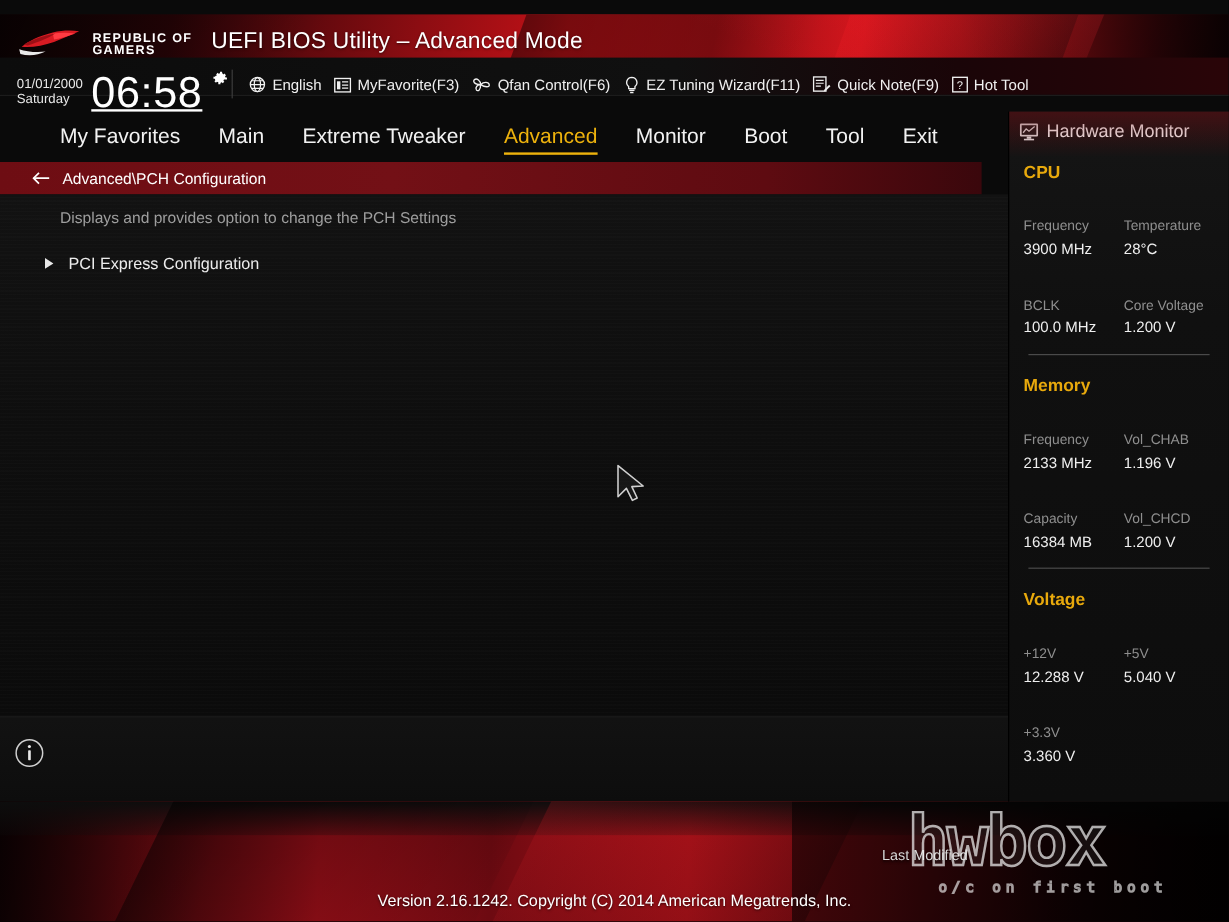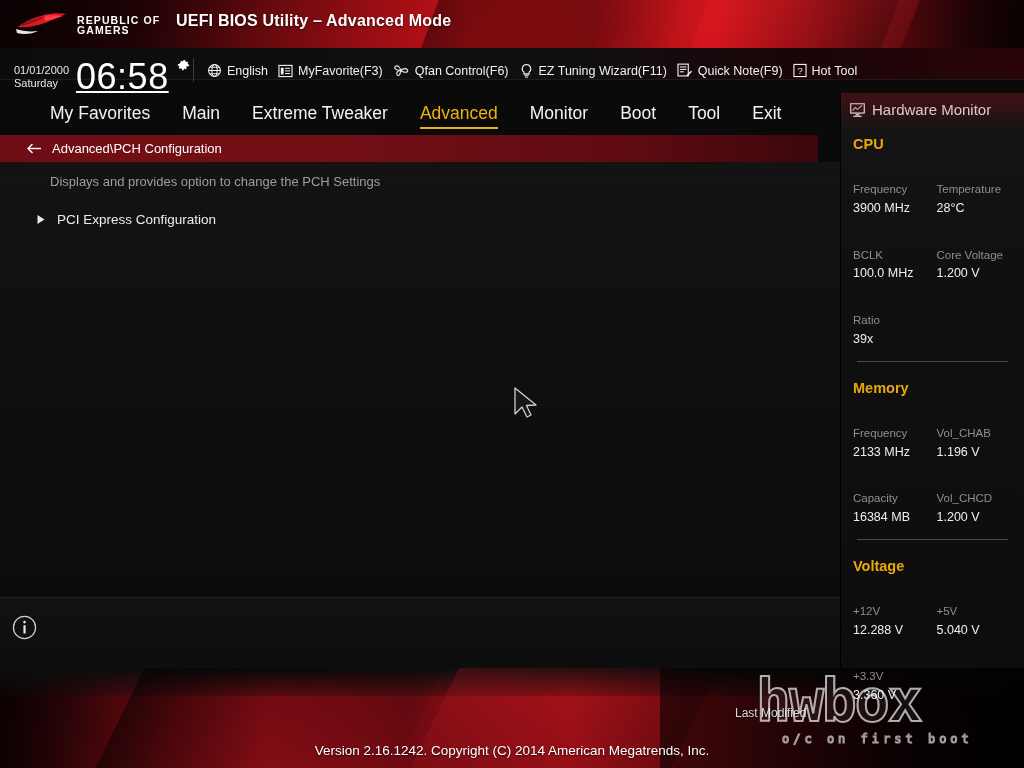"REPUBLIC OF" .header { top: 0 -> 12px }
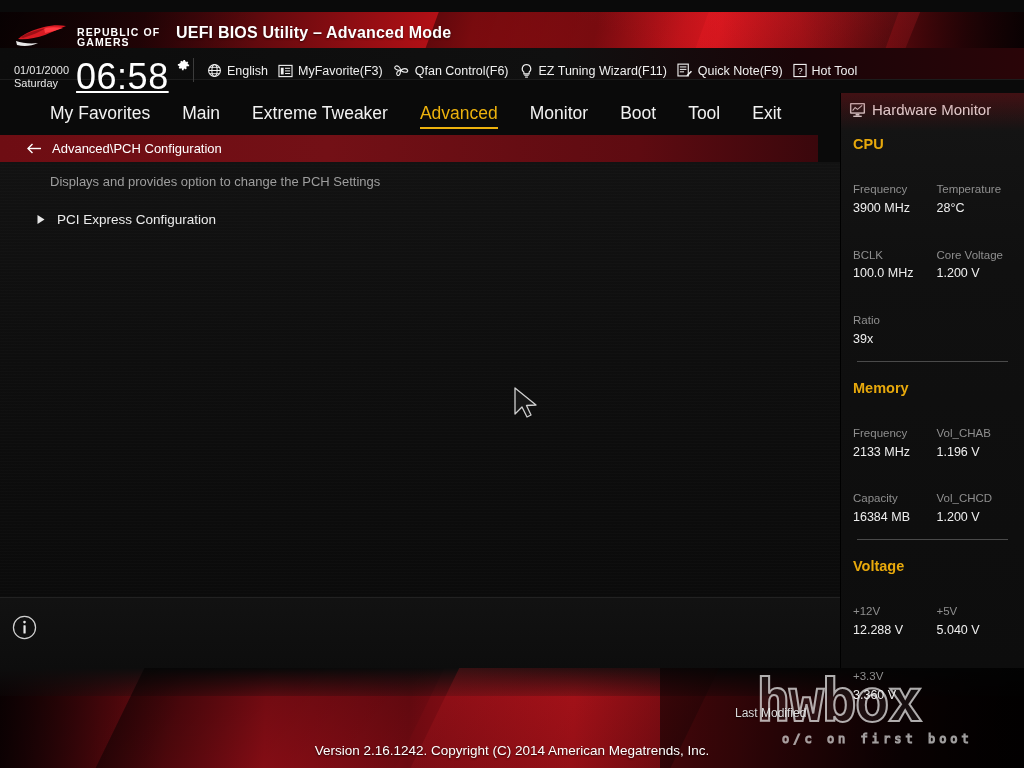"UEFI BIOS Utility – Advanced" .bios-title { font-size: 16px -> 19px; font-weight: 700 -> 400 }
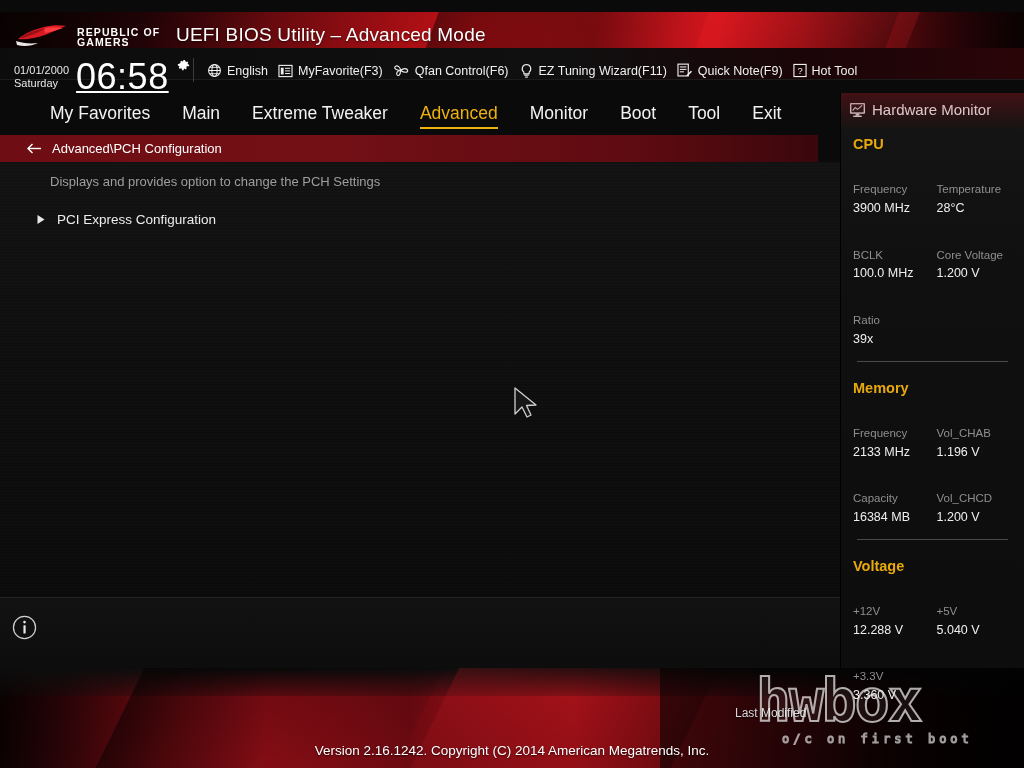"Ratio" div.hw-grid { html: <div> <div> <div>Ratio</div> <div>39x</div> </div> </div> -> none }
